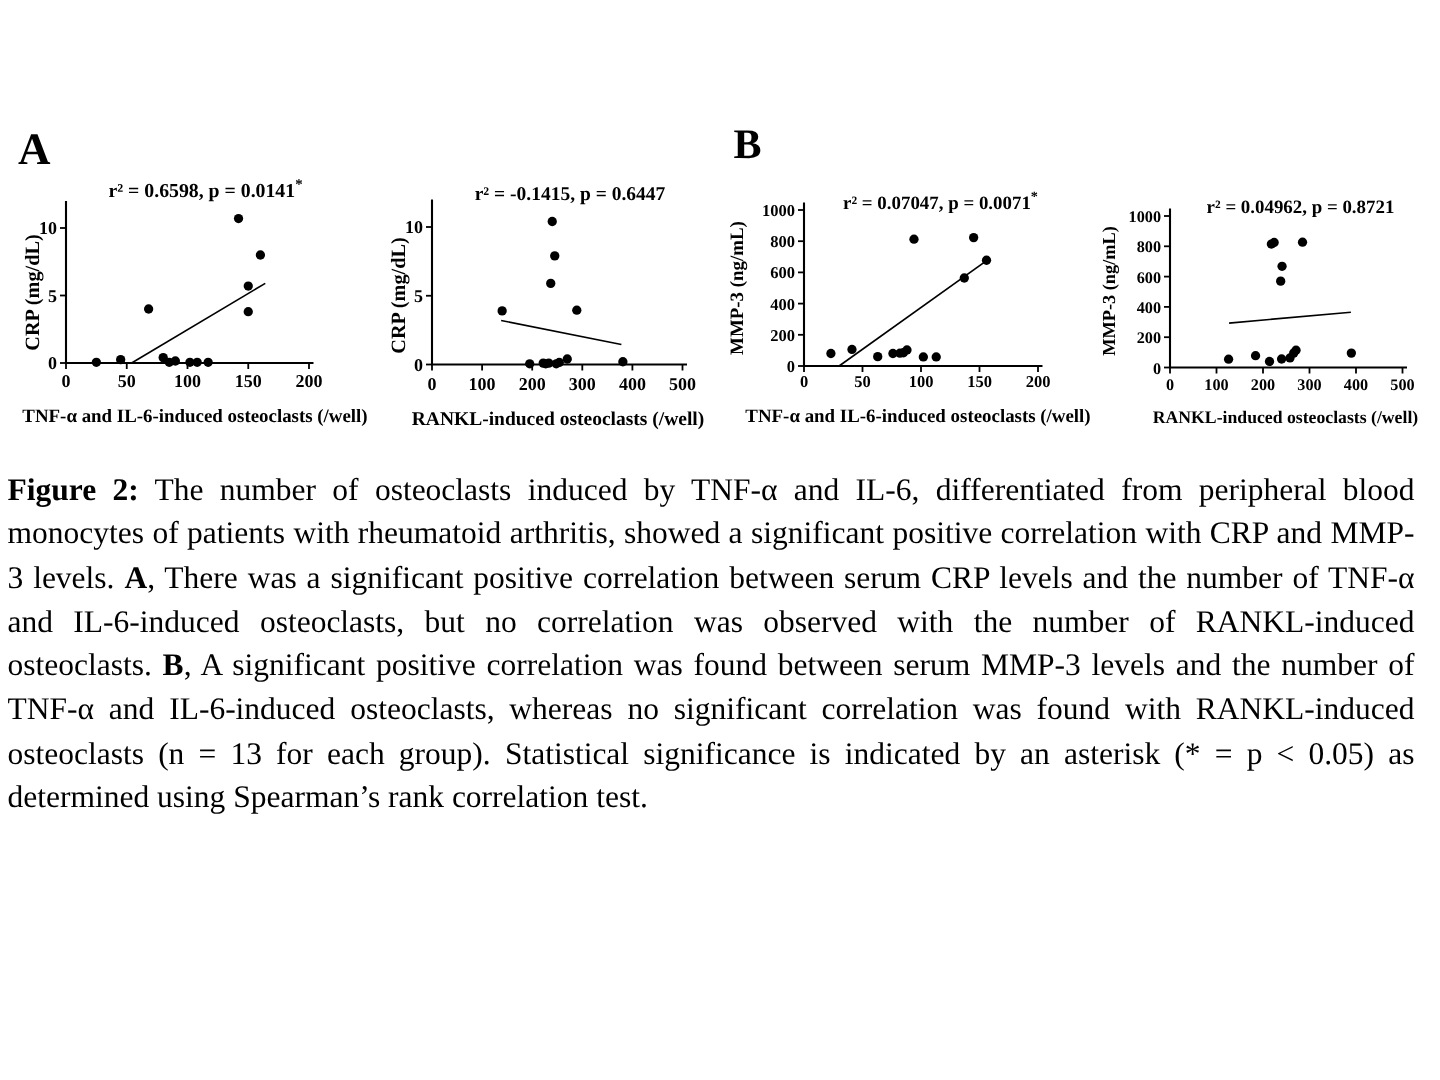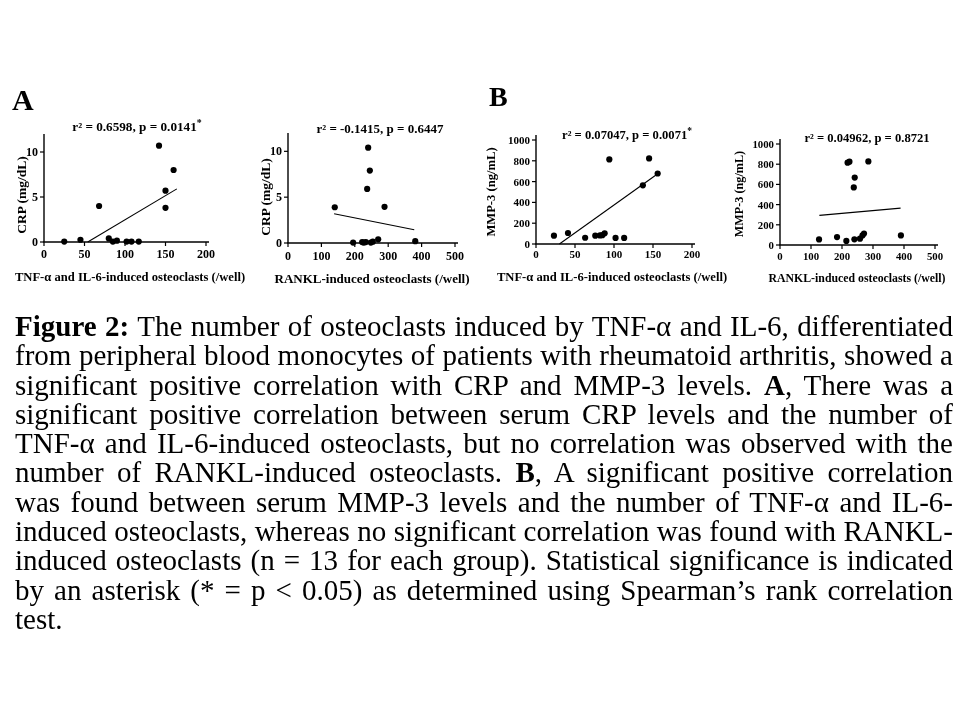"Figure 2: The number of" .caption { font-size: 29px -> 21px; left: 15px -> 5px }
